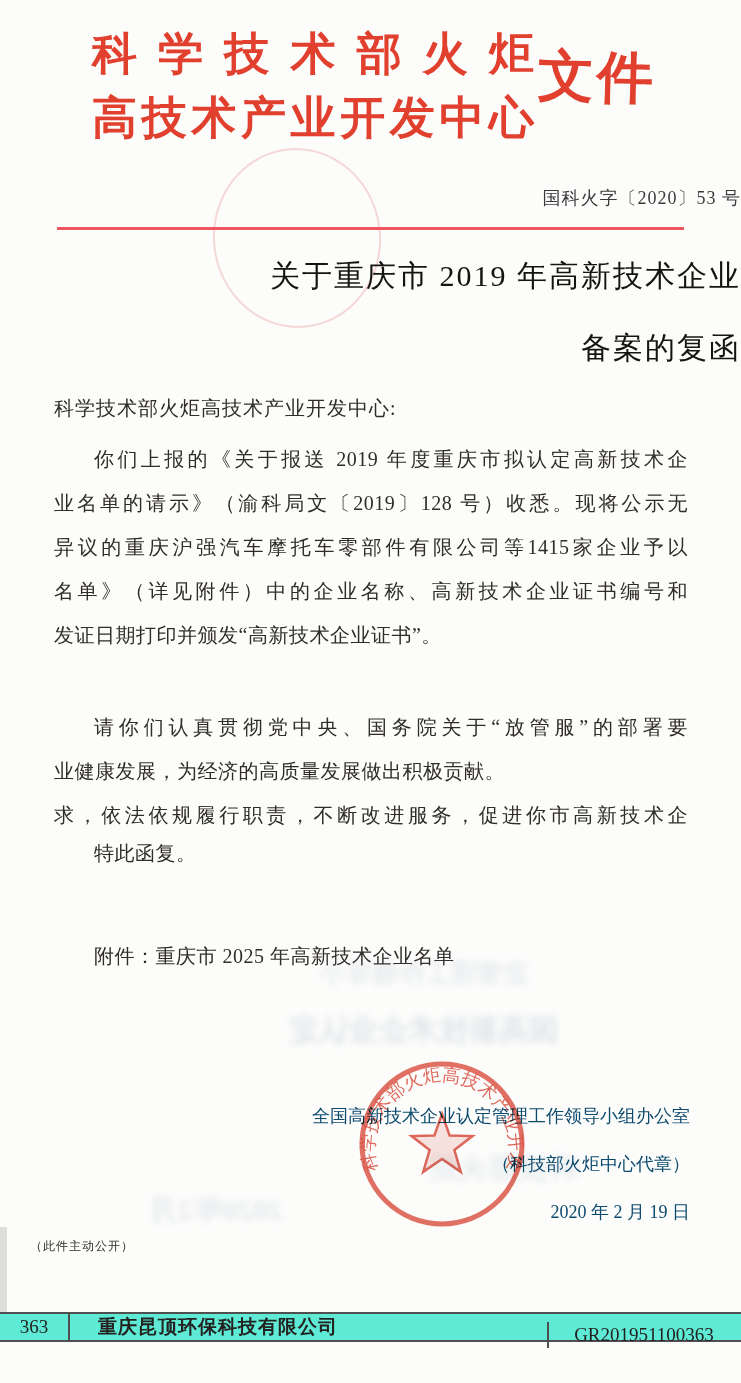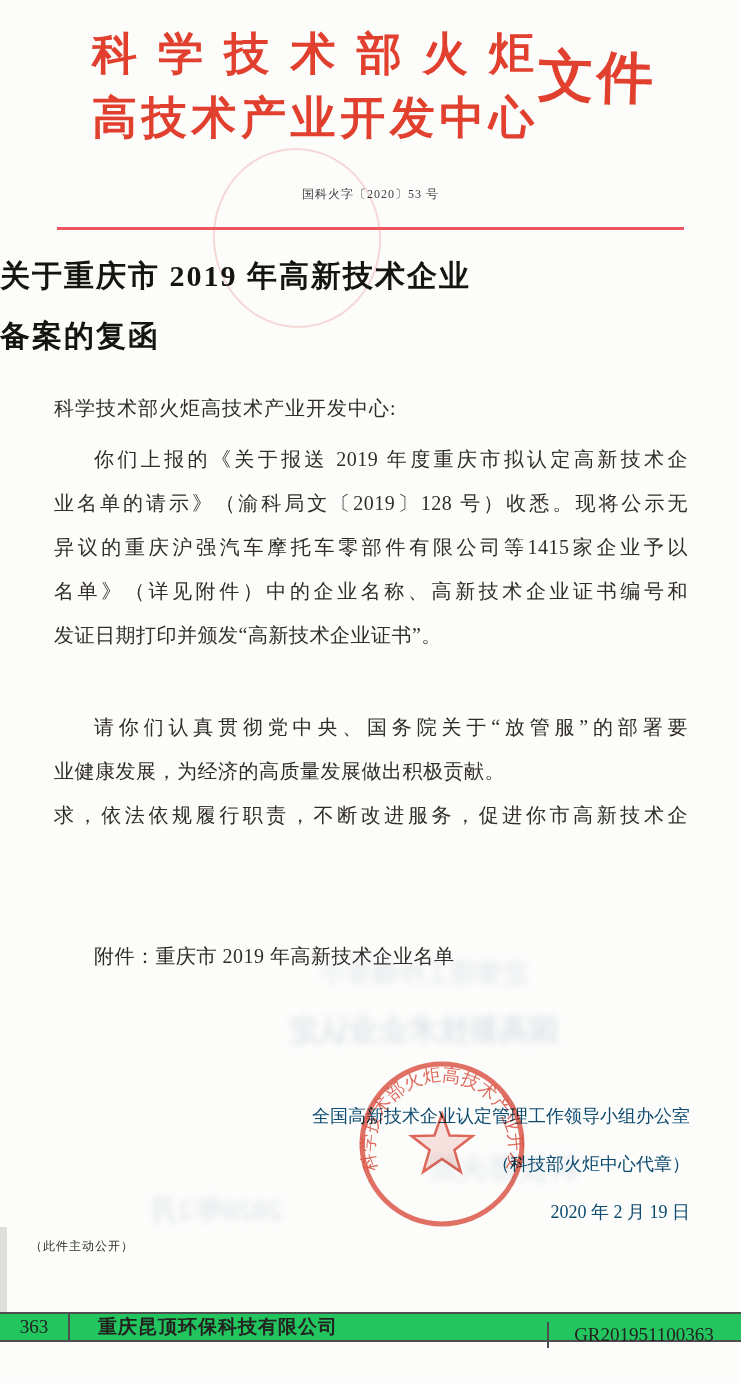"国科火字〔2020〕53 号" .doc-number { font-size: 12px -> 18px; text-align: center -> right }
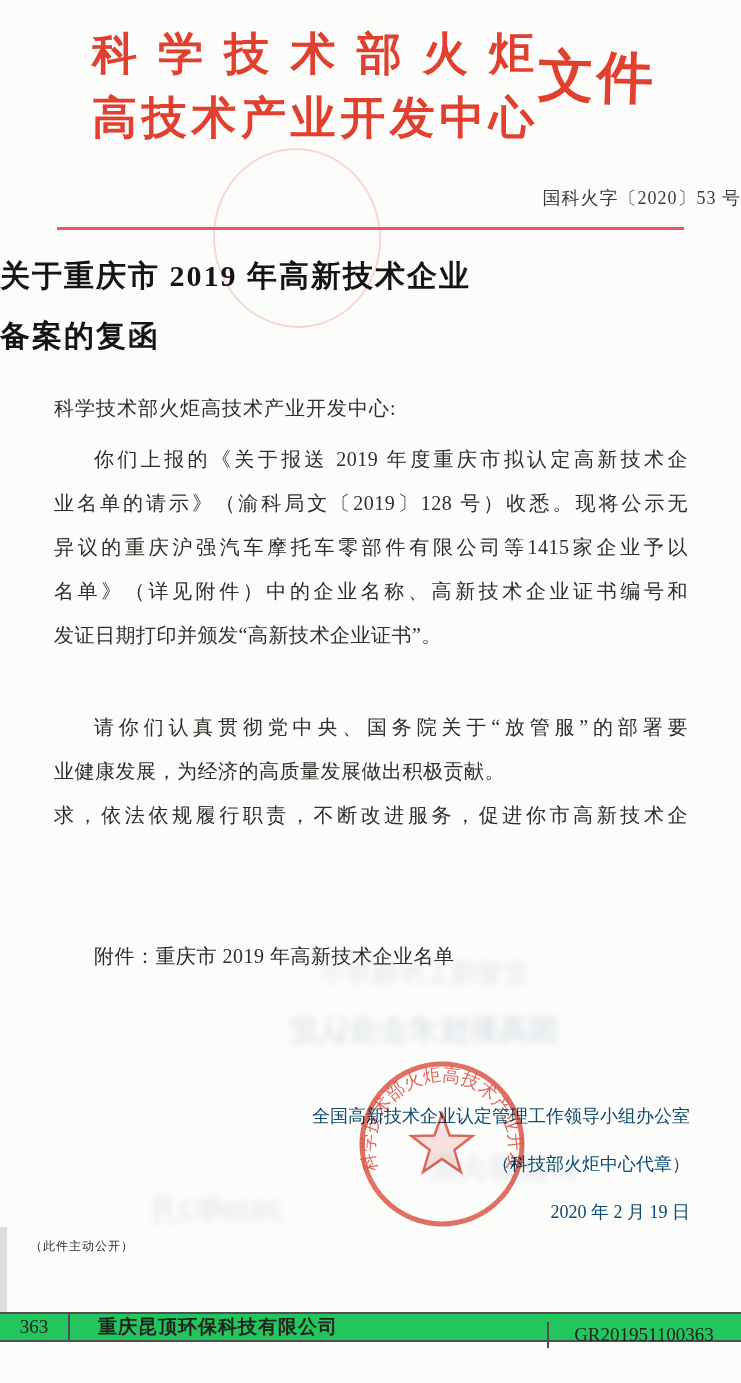"关于重庆市 2019 年高新技术企业" .doc-title1, .doc-title2 { font-weight: bold -> normal; text-align: left -> right }
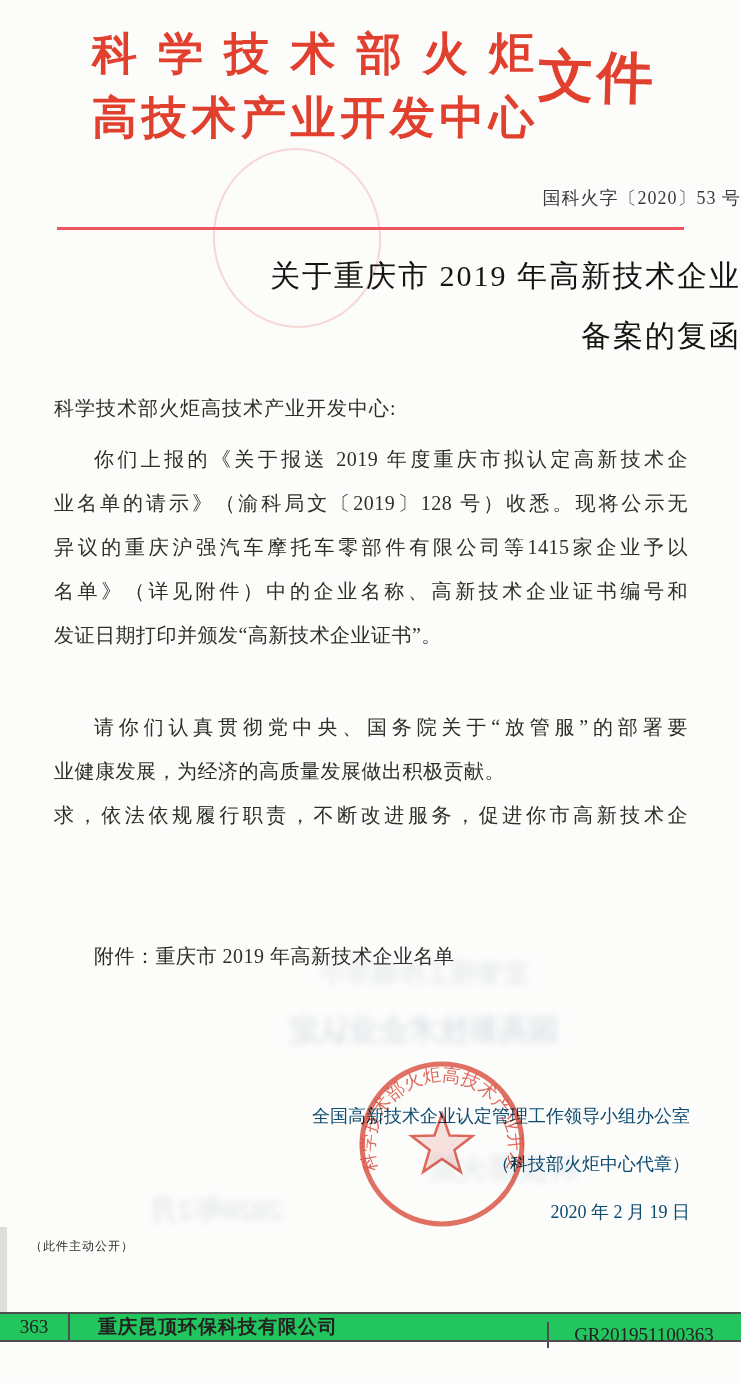"备案的复函" .doc-title2 { top: 316px -> 328px }
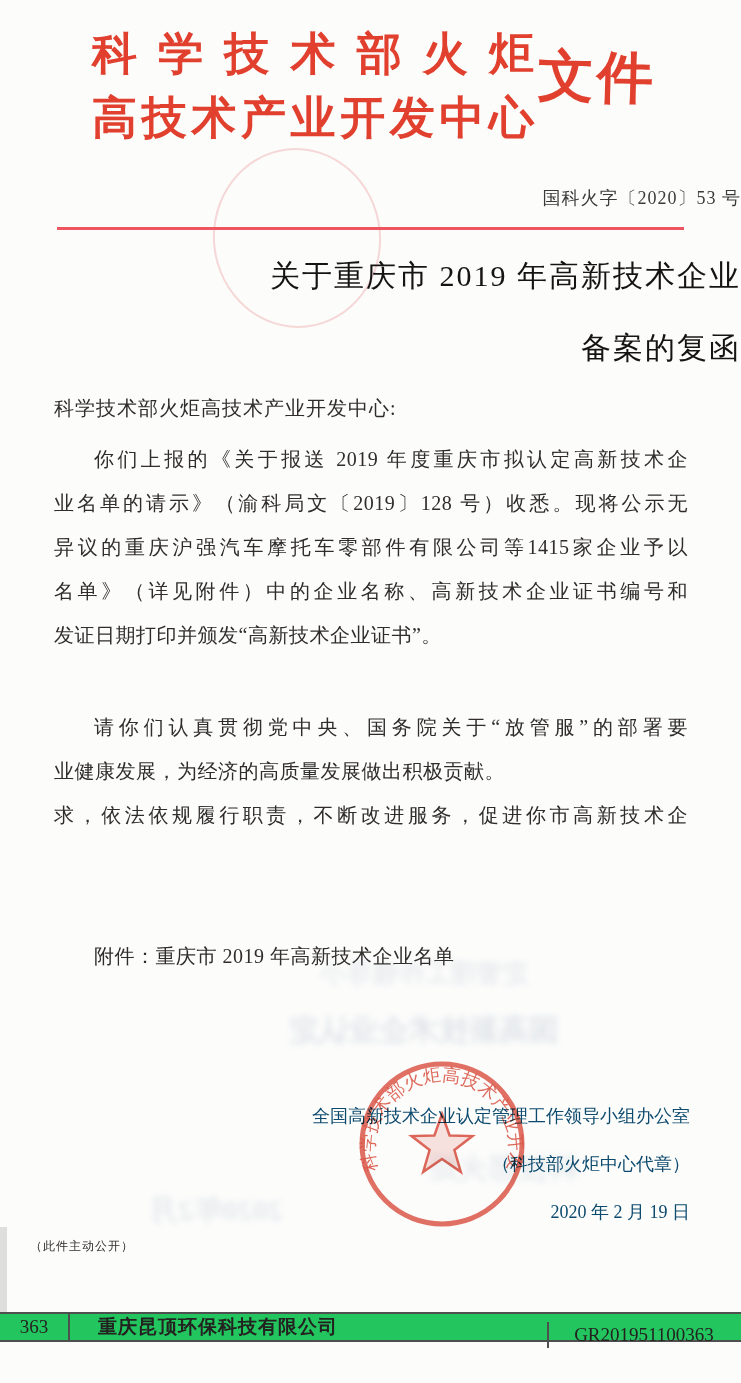"特此函复。" div.para { html: none -> <div> <div>特此函复。</div> </div> }
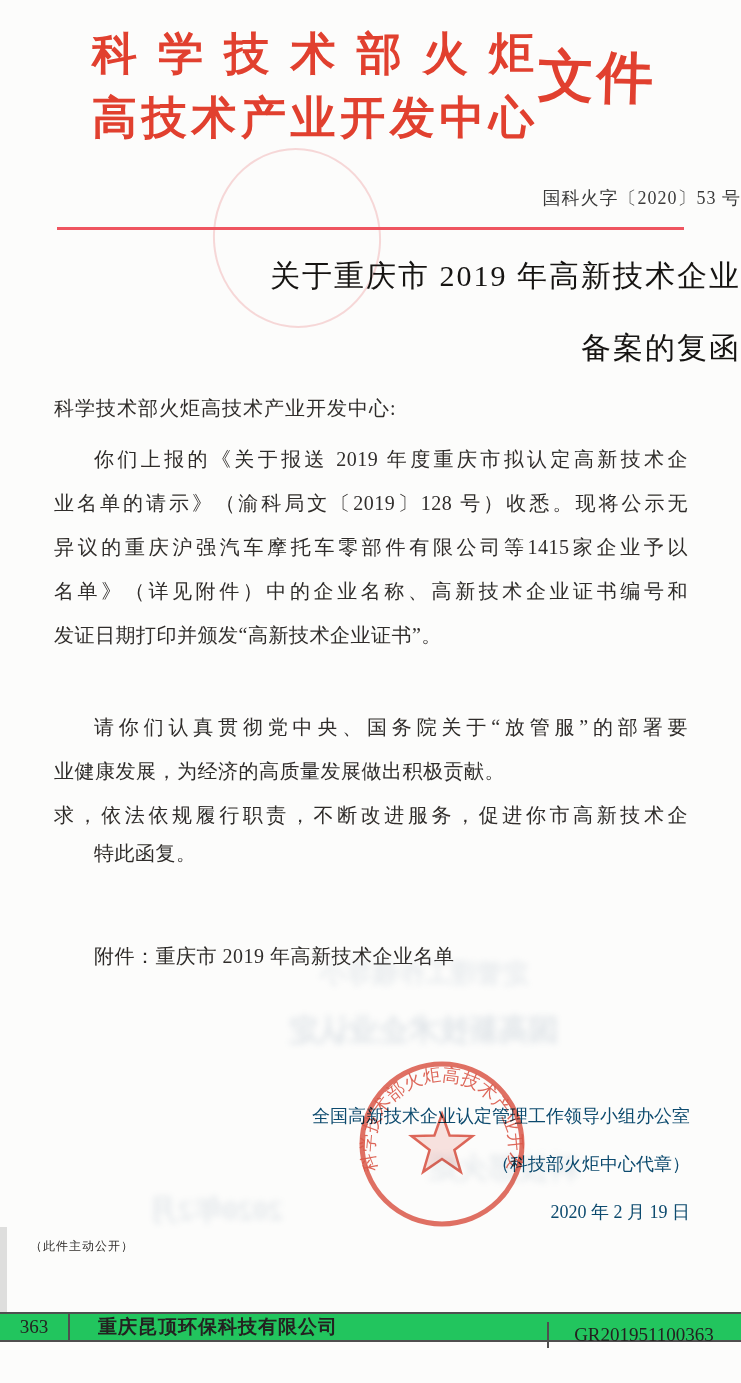"附件：重庆市 2019 年高新技术企业名单" div.bline { text: 2019 -> 2025 }
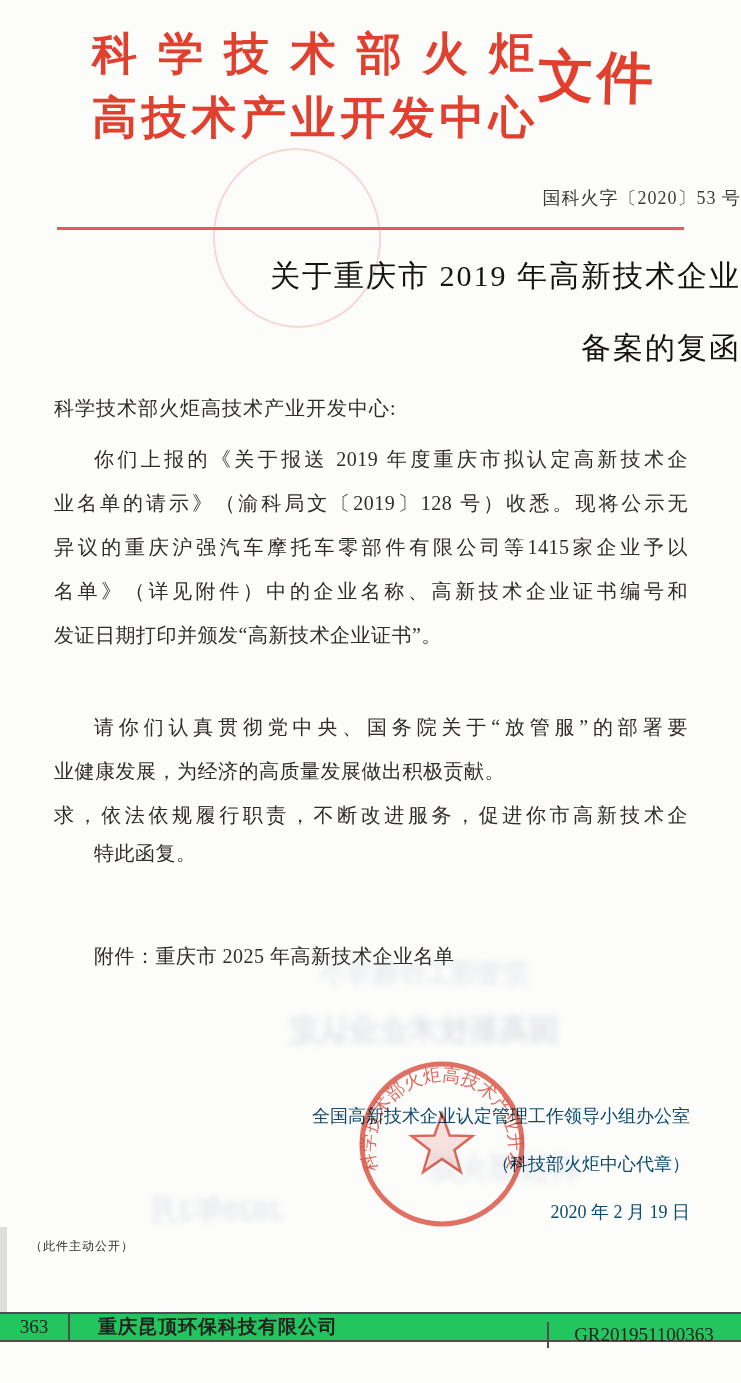"363" .footer-table { background: #22c55e -> #5eead4 }
